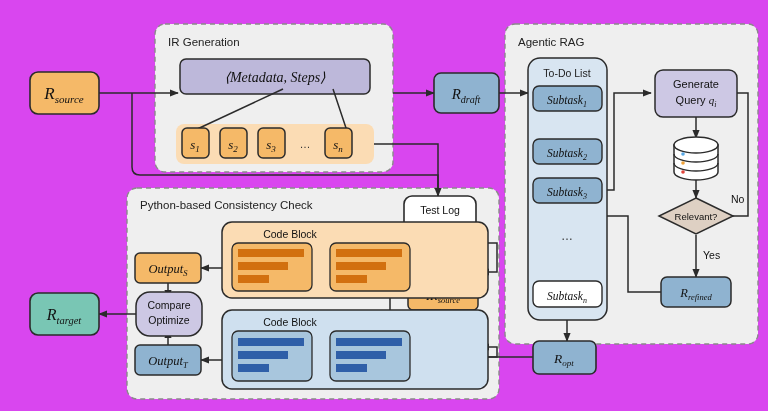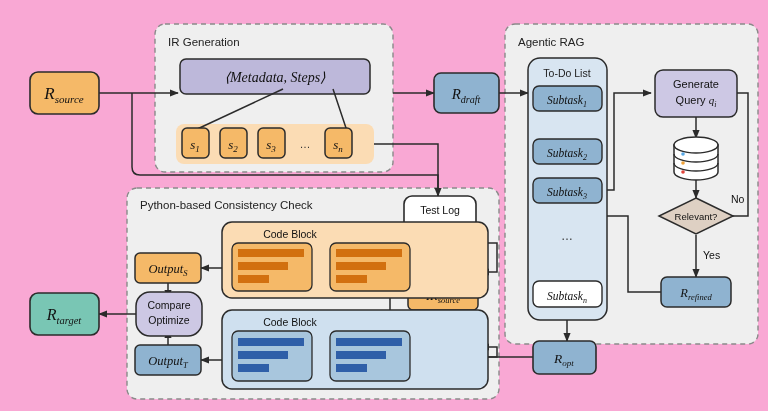"IR Generation" #root { background: #f9a8d4 -> #d946ef }
